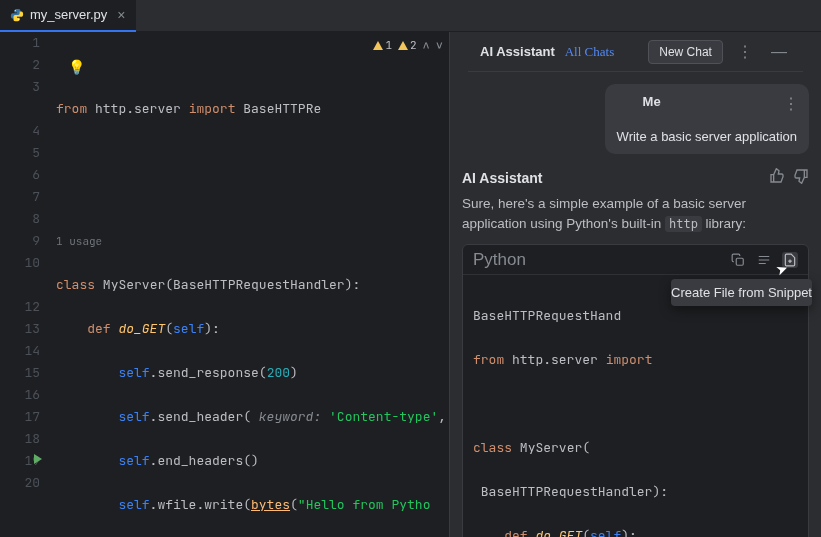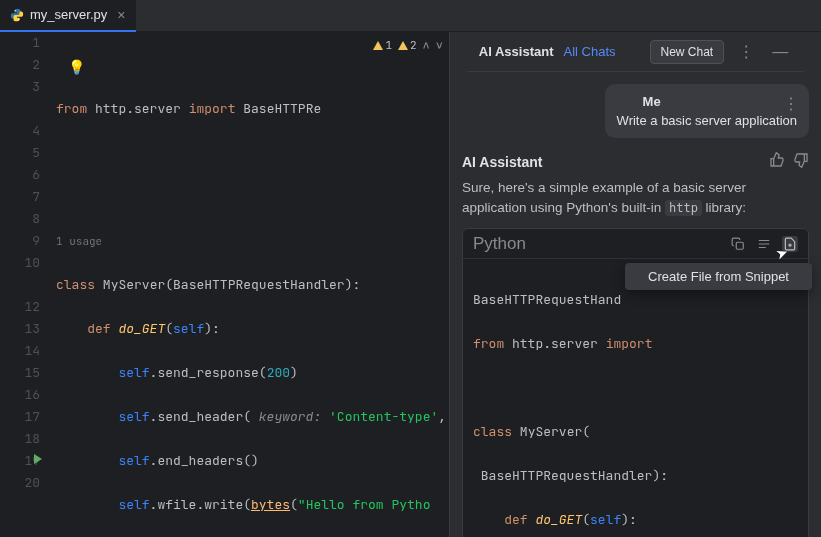"All Chats" .link { font-family: none -> Liberation Serif, serif }
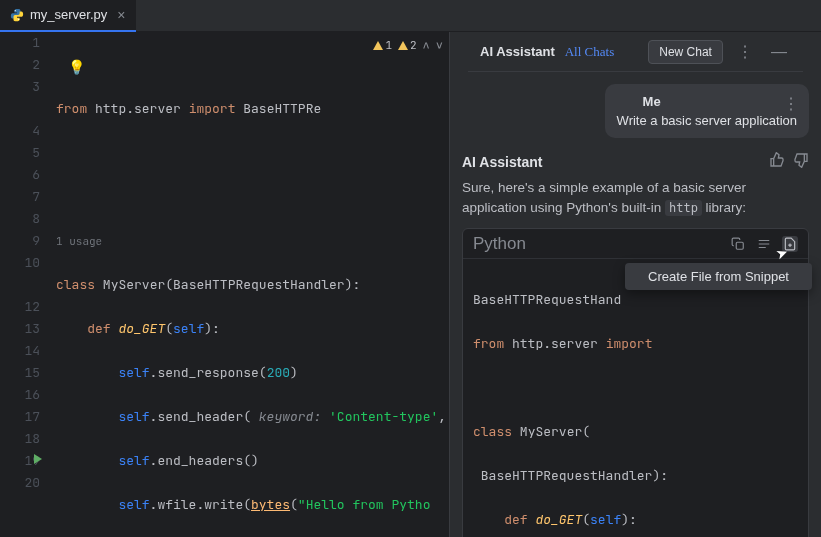"Me" .user-msg .sender { margin-bottom: 4px -> 20px }
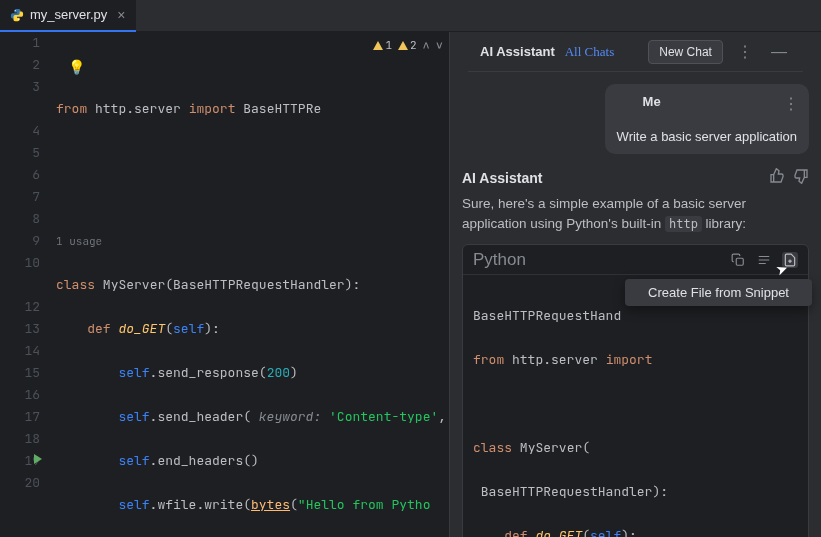"Create File from Snippet" .tooltip { padding: 6px 23px -> 6px 0 }
